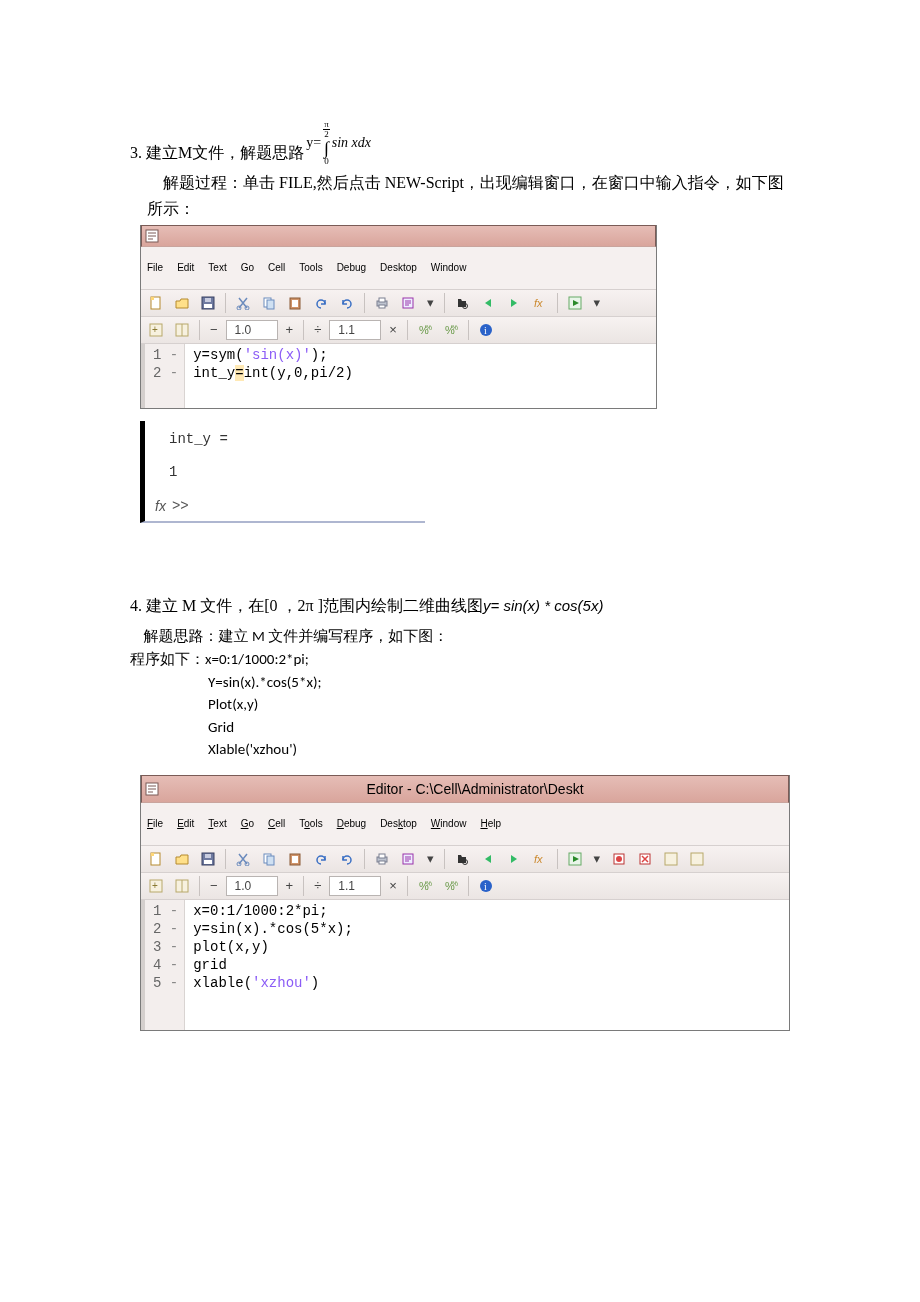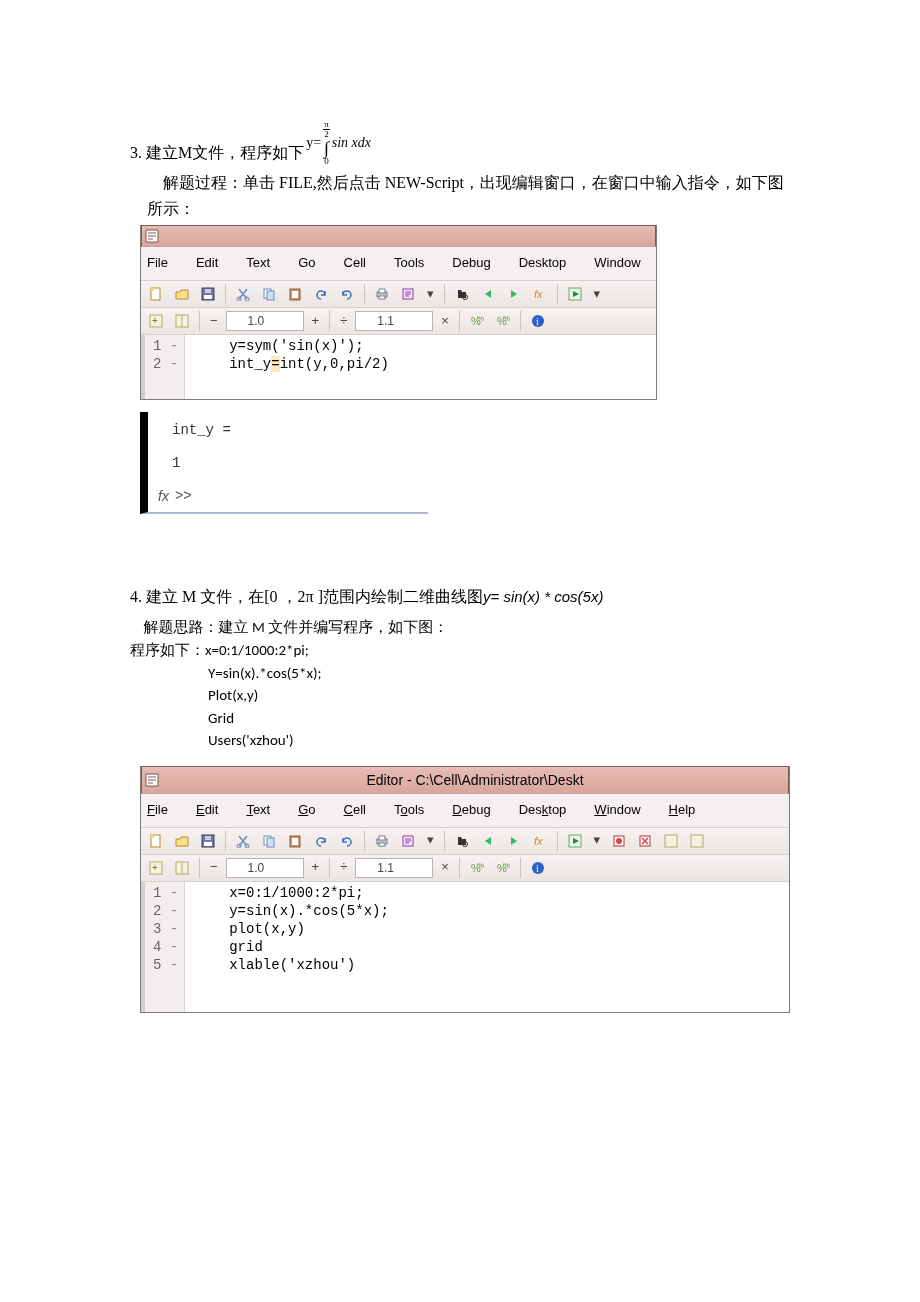"建立M文件，程序如下" span { text: 程序如下 -> 解题思路 }
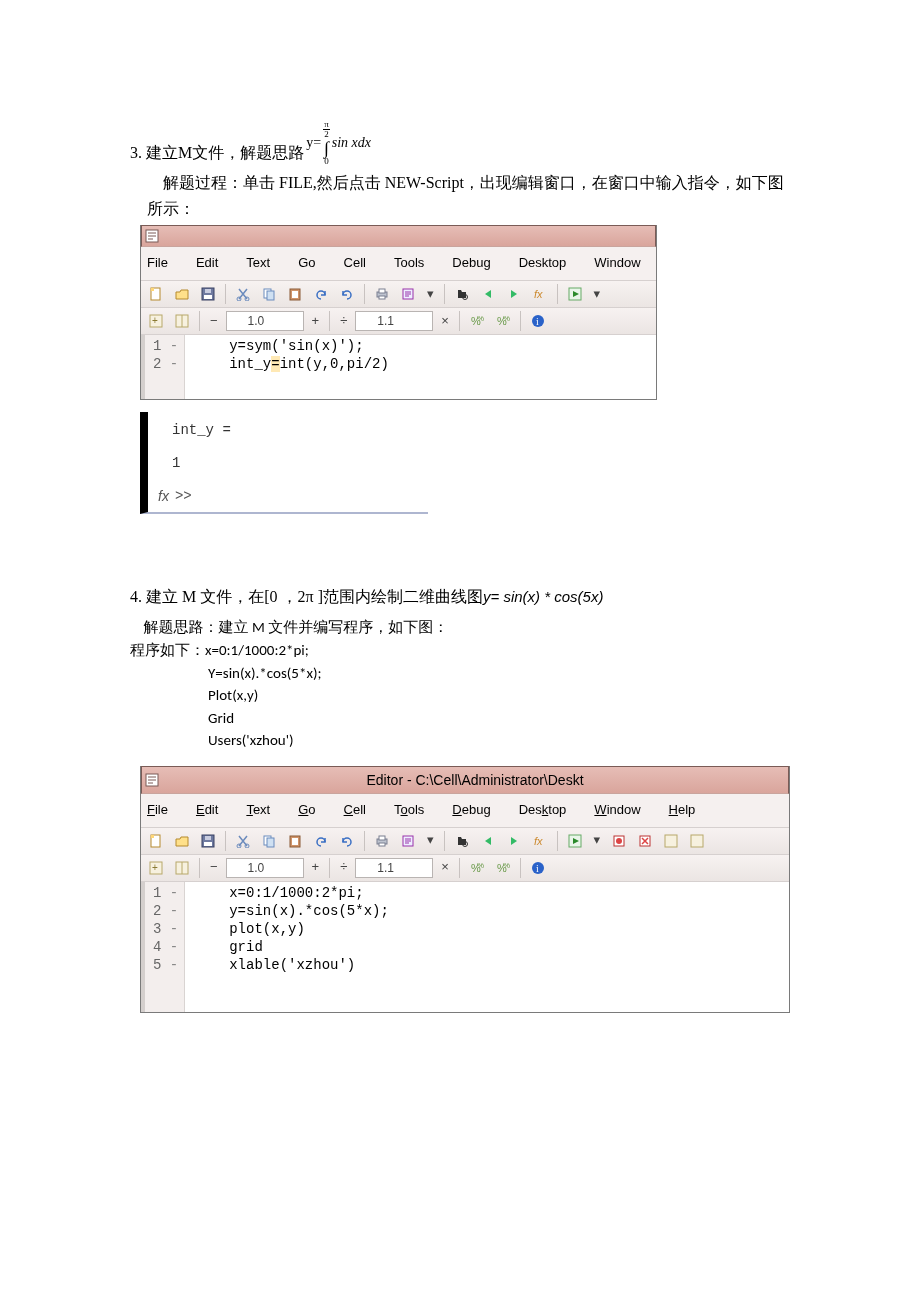"File" .editor .menubar { font-size: 13px -> 10px; gap: 28px -> 14px; padding: 6px 6px -> 13px 6px }
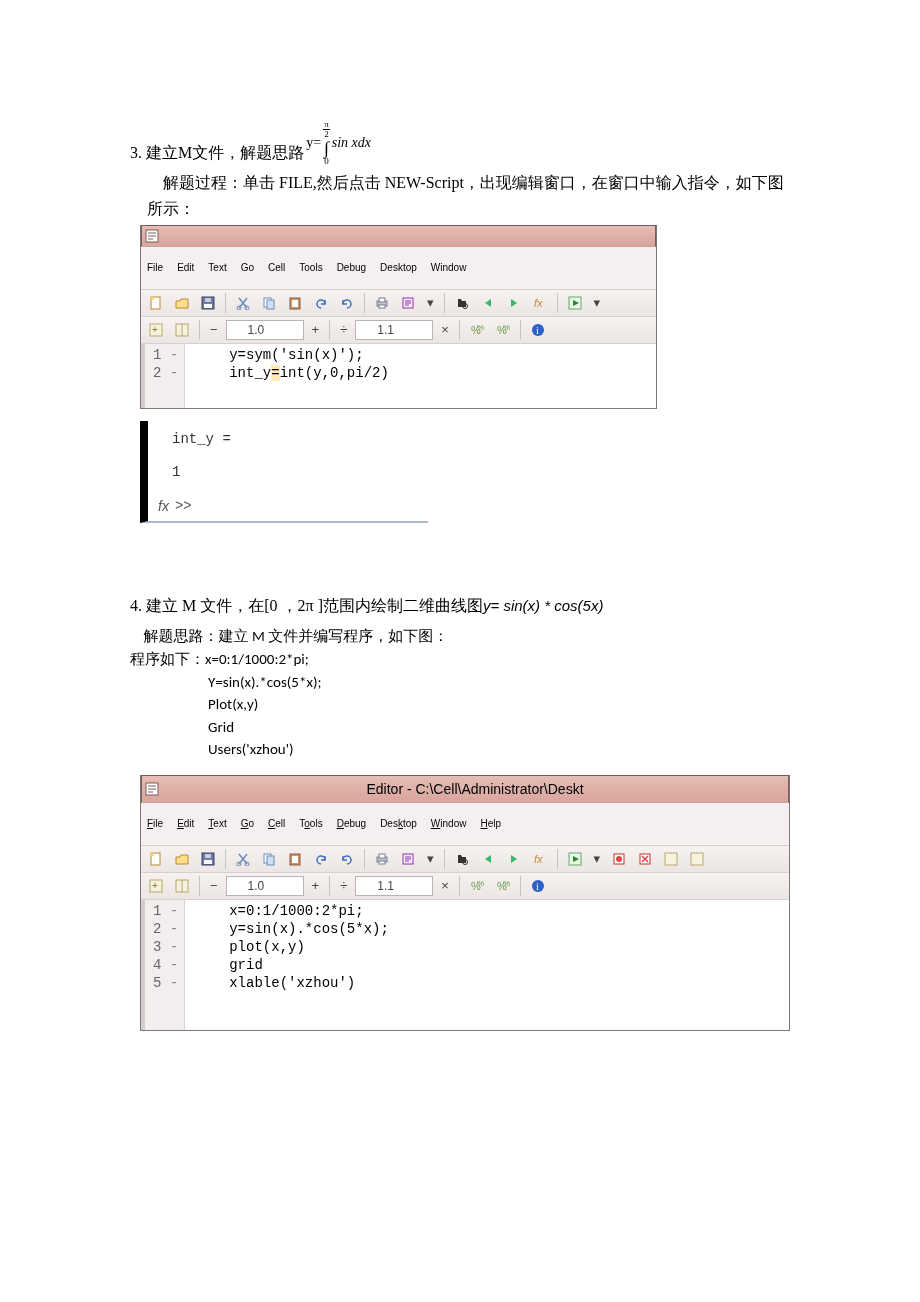"1.0" .tb-input { padding: 0 21px -> 0 8px }
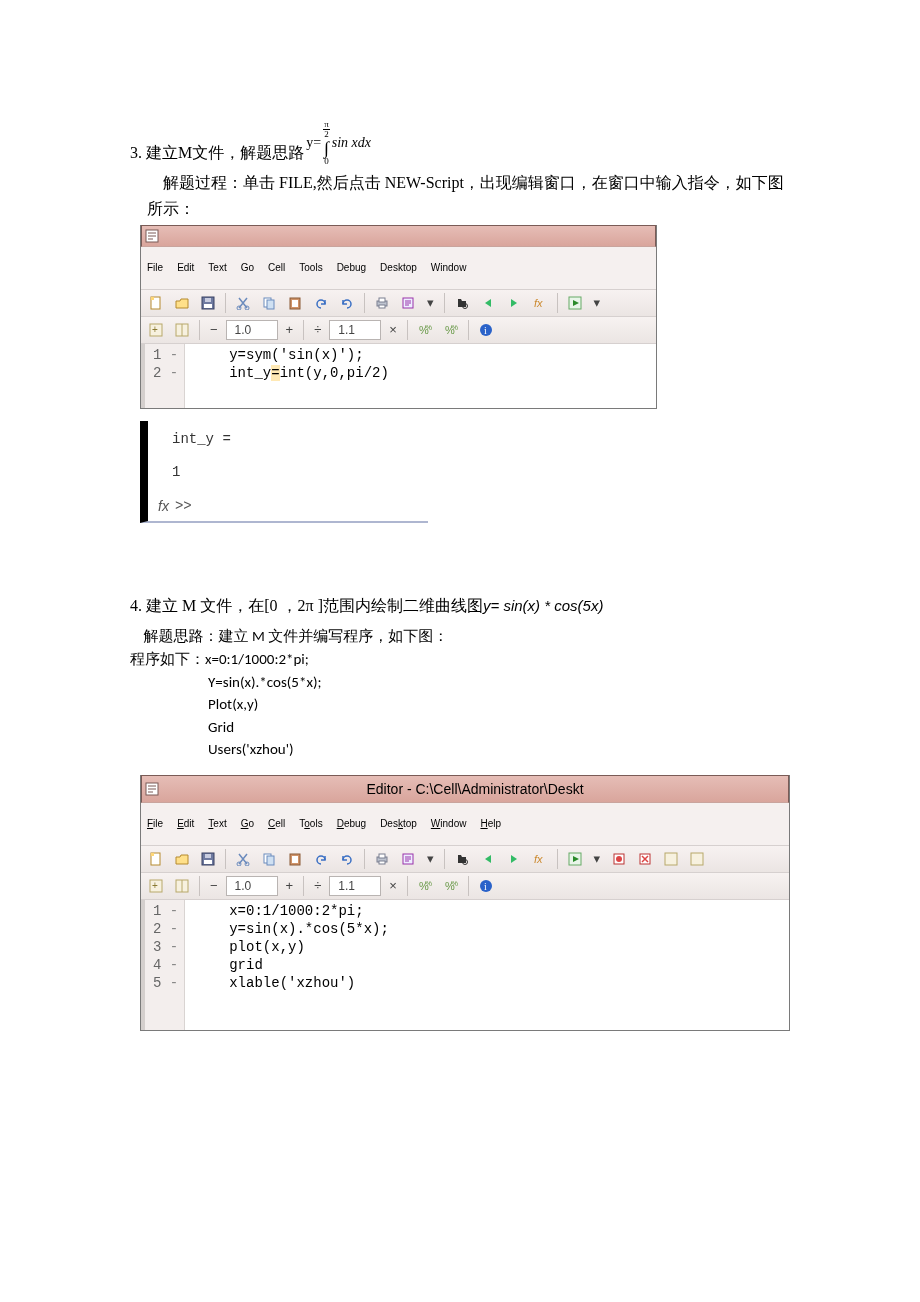"1 - 2 -" .editor .codearea { gap: 36px -> none }
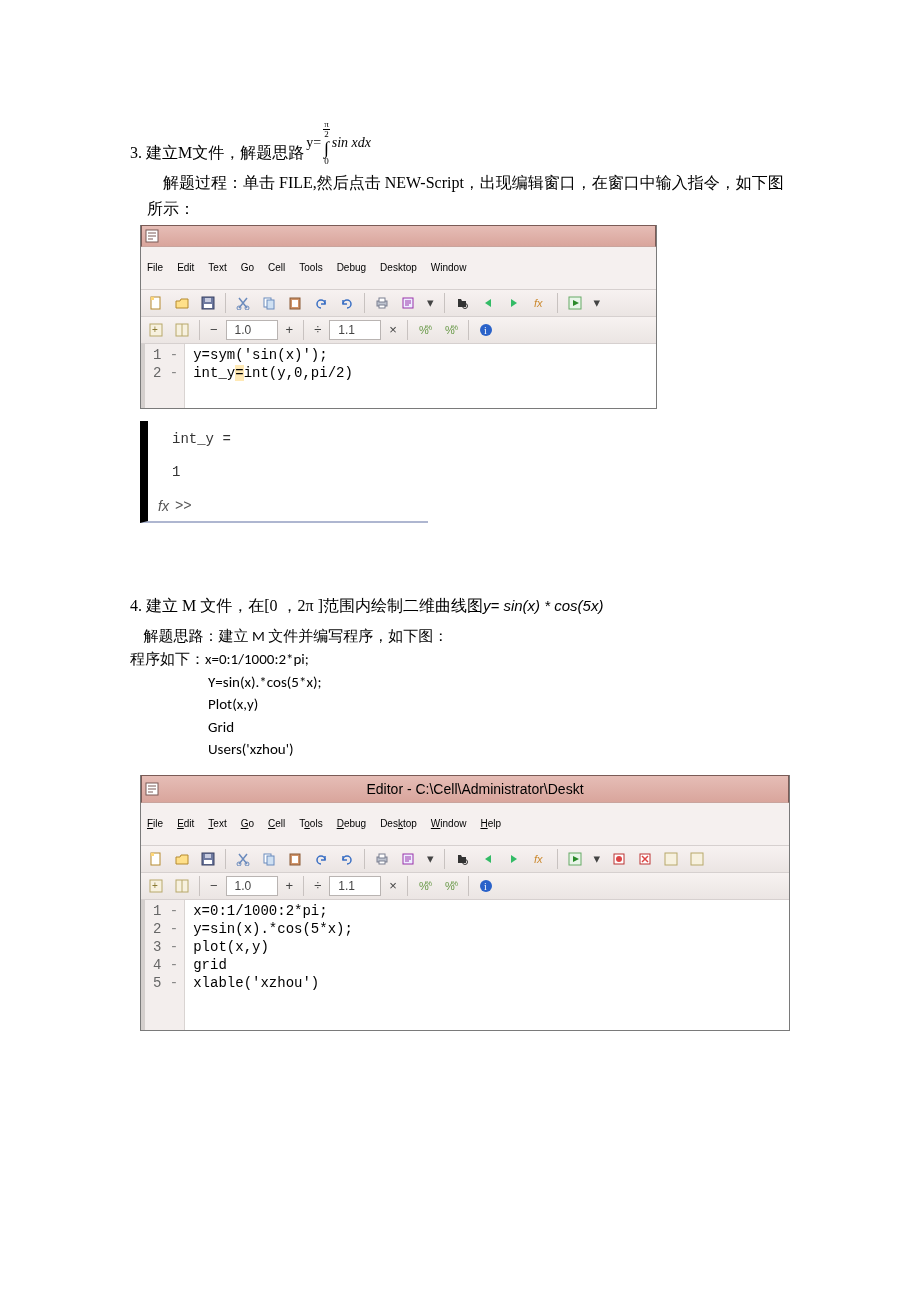"'sin(x)'" .code .str { color: #000000 -> #8b5cf6 }
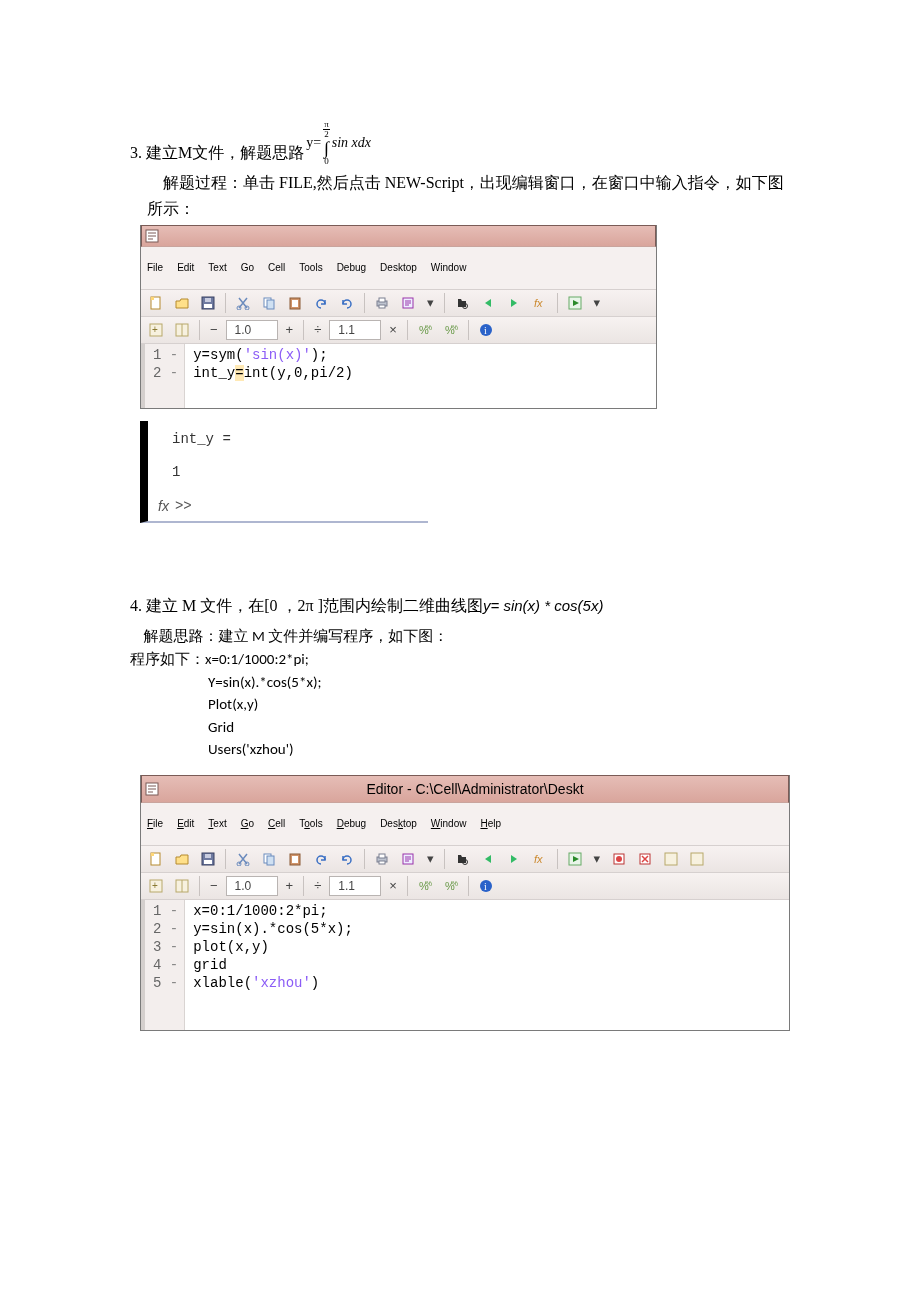"int_y =" .cmd { border-left: 8px solid #000000 -> 5px solid #000000 }
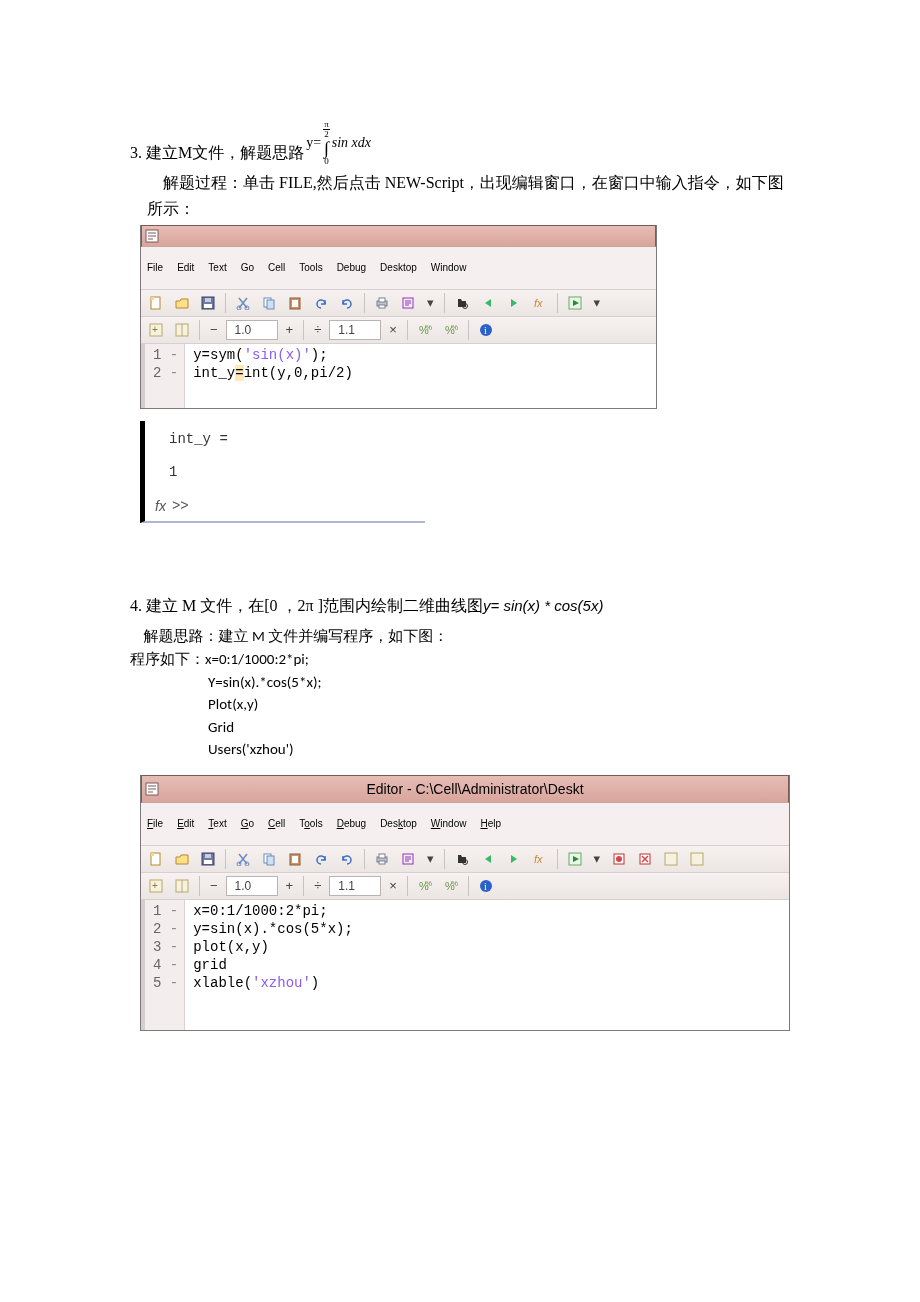"Users('xzhou')" div { text: Users -> Xlable }
